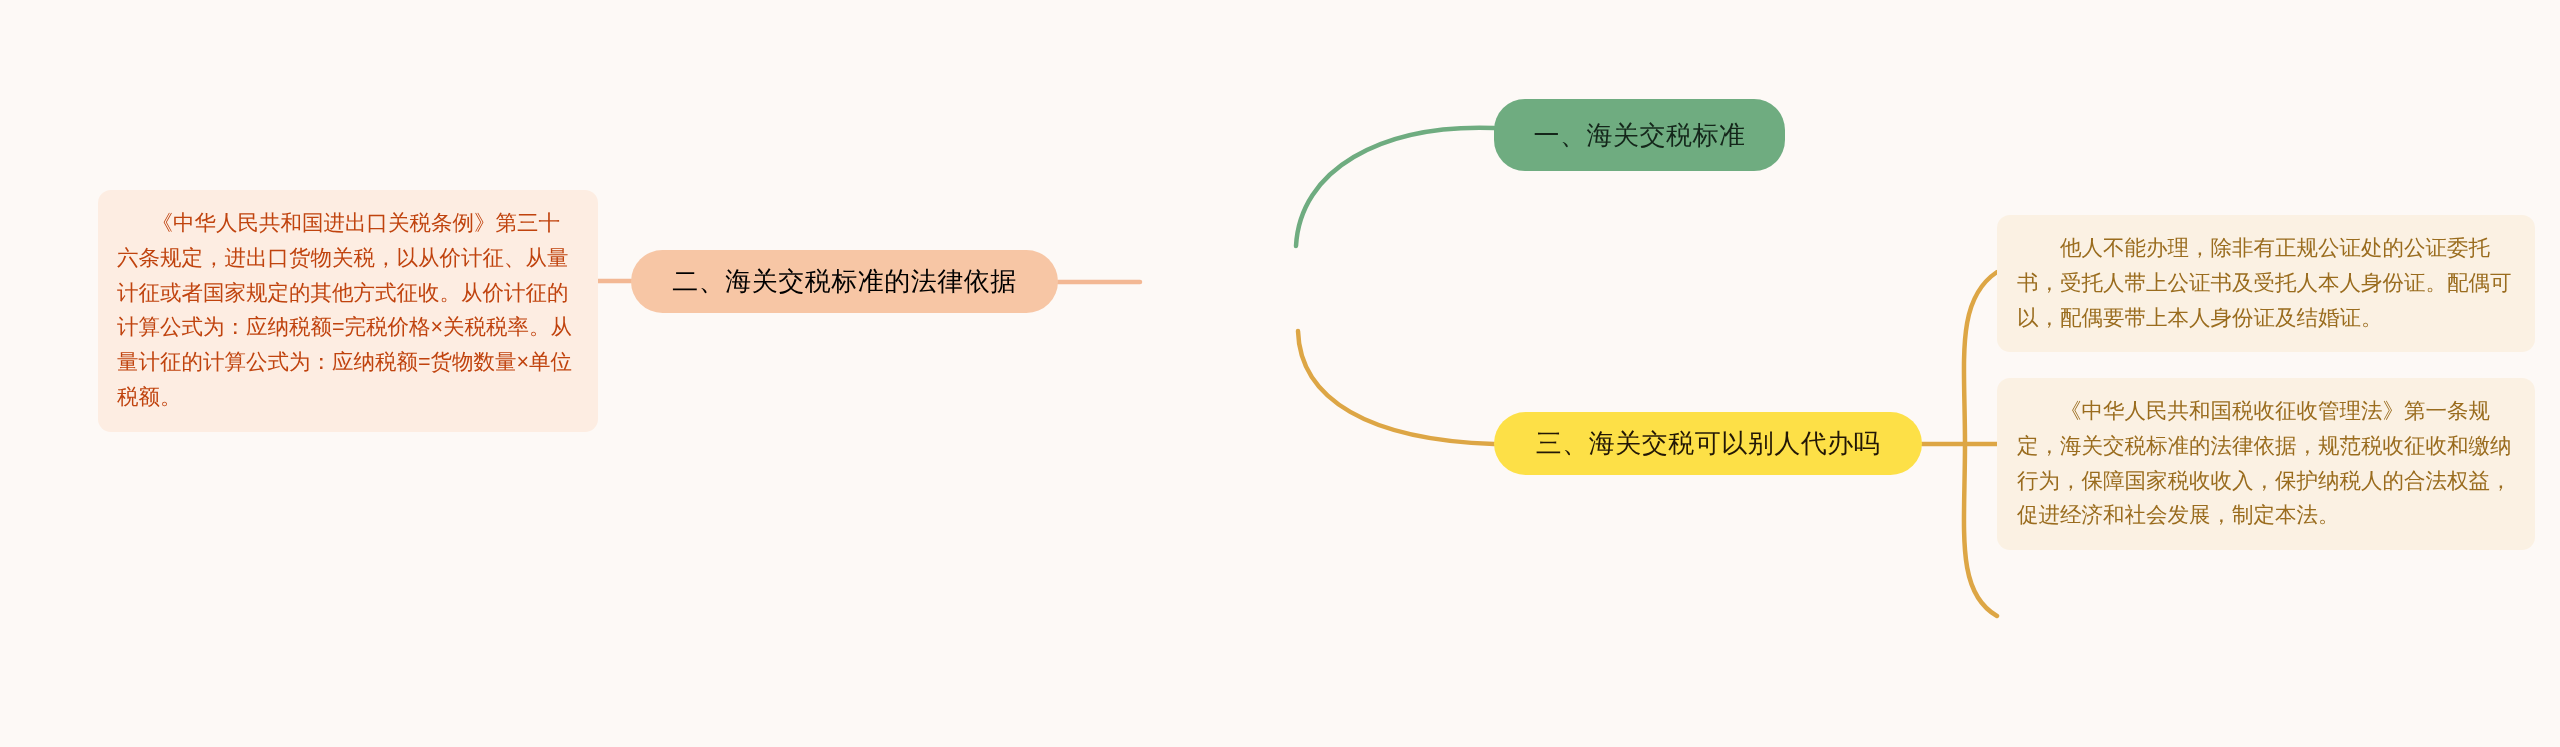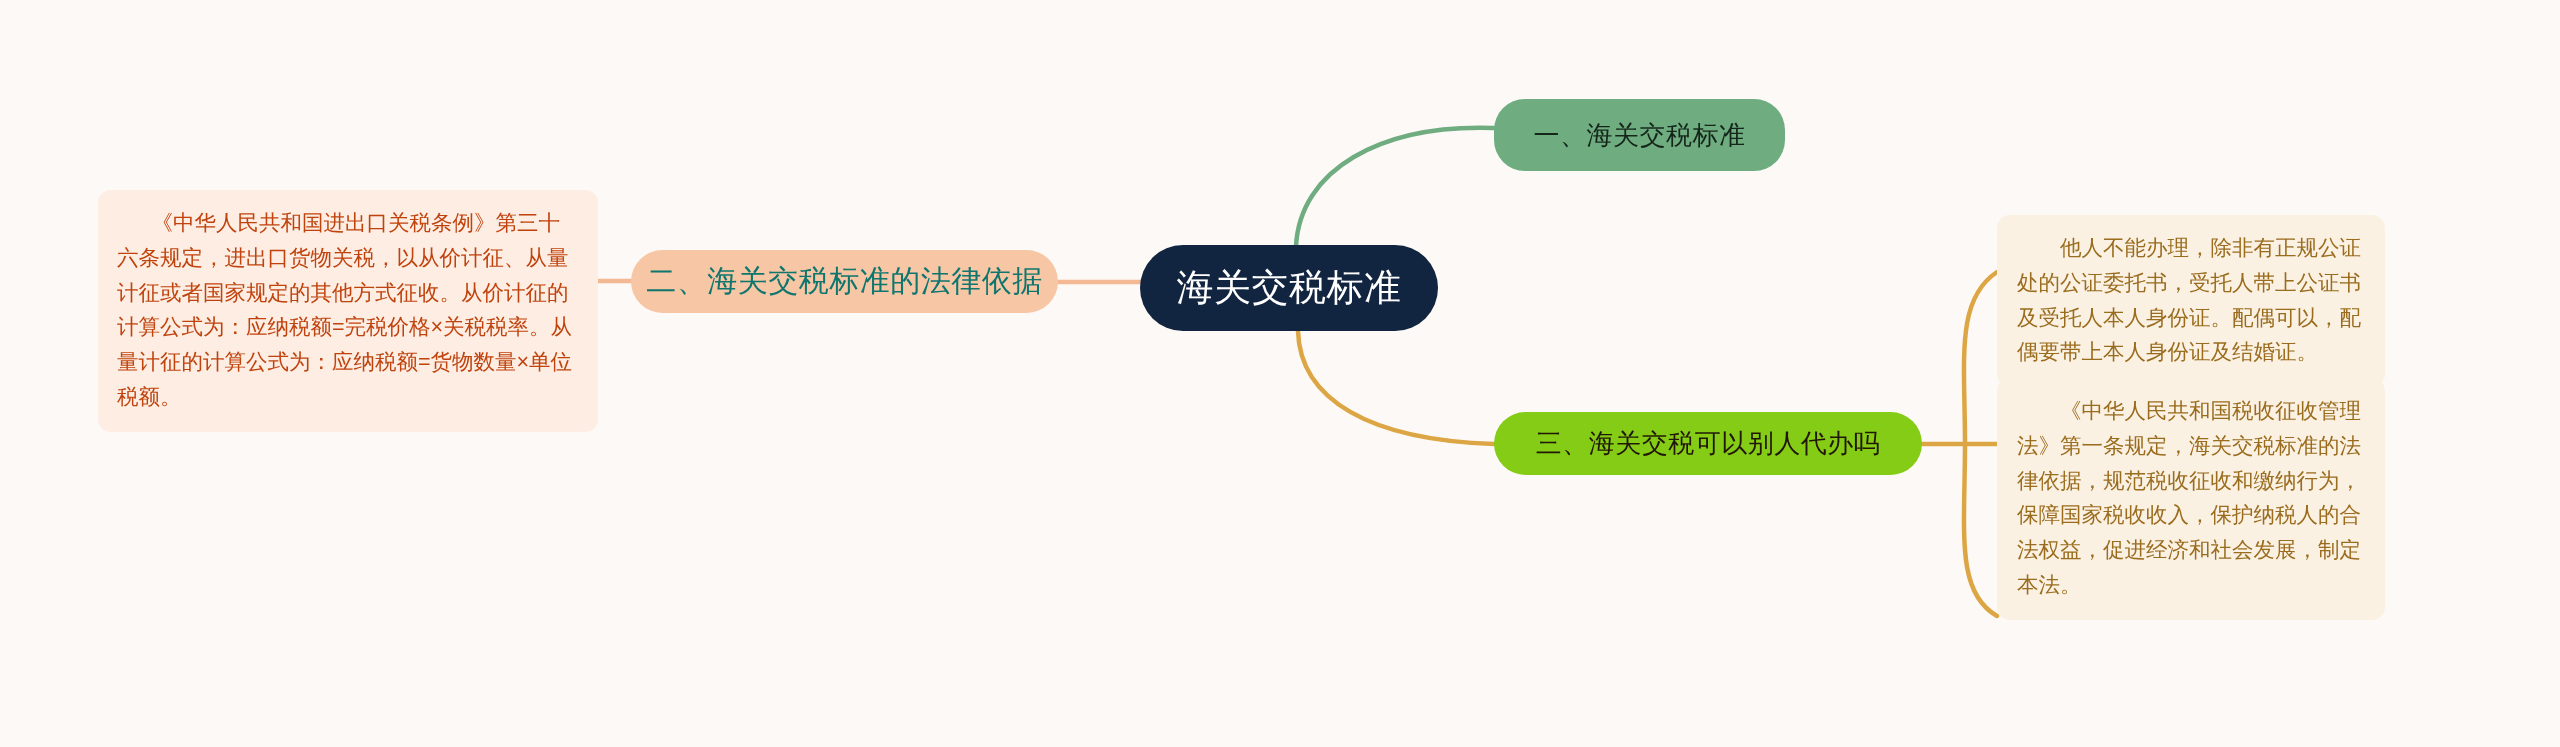"他人不能办理，除非有正规公证处的公证委托书，受托人带上公证书及受托人本人身份证。" .card-right { width: 388px -> 538px }
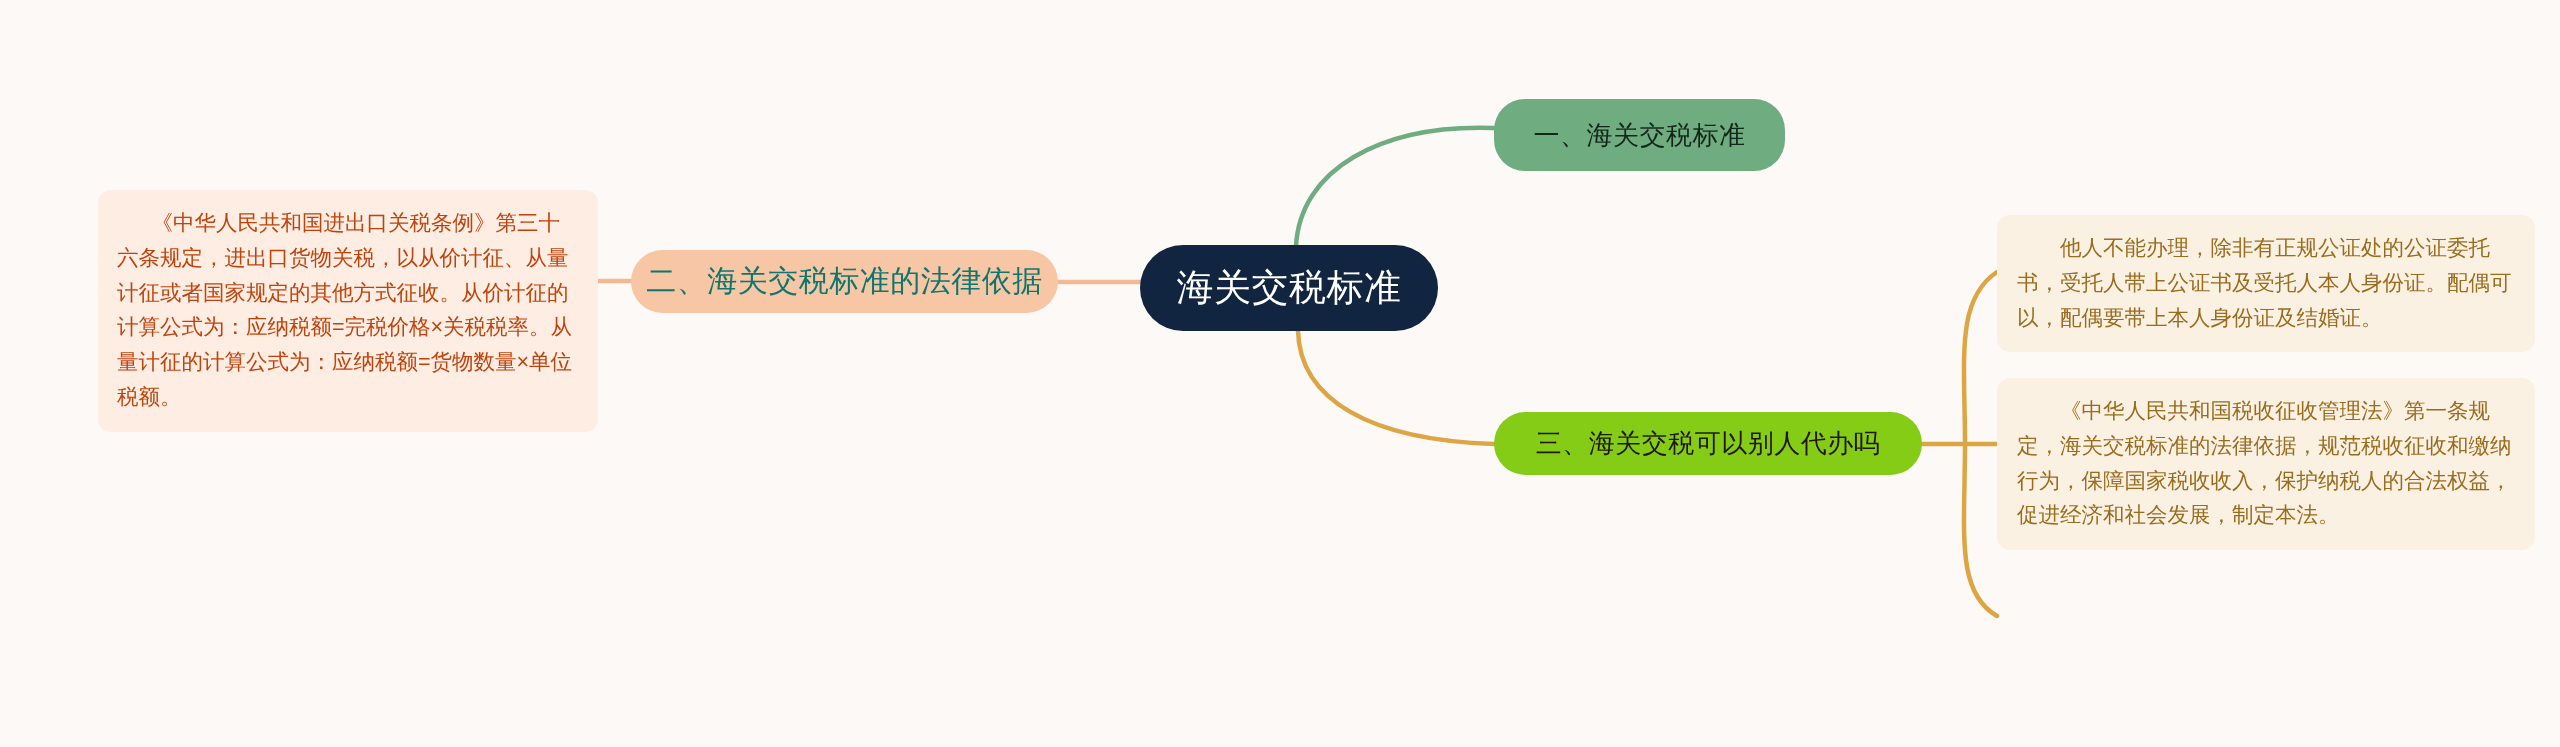"二、海关交税标准的法律依据" .node-peach { color: #0f766e -> #000000; font-size: 30px -> 26px }
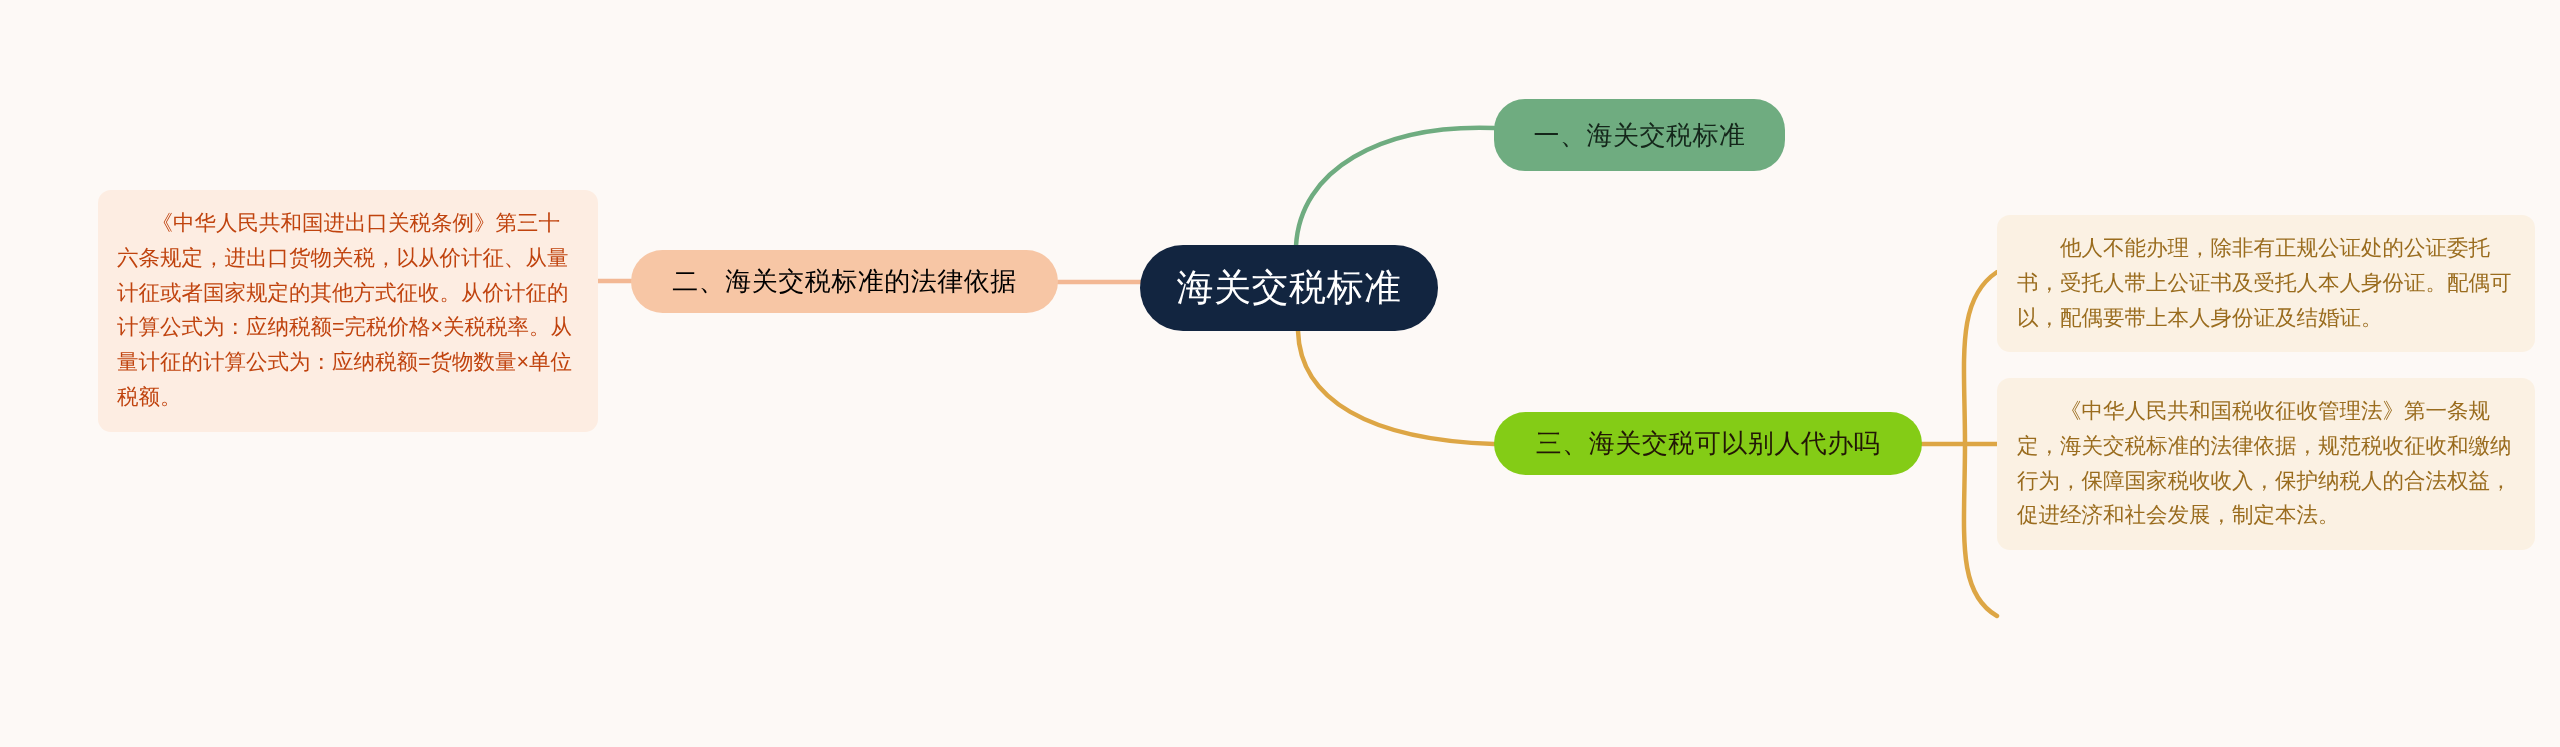"海关交税标准" div.node { html: <div>海关交税标准</div> -> none }
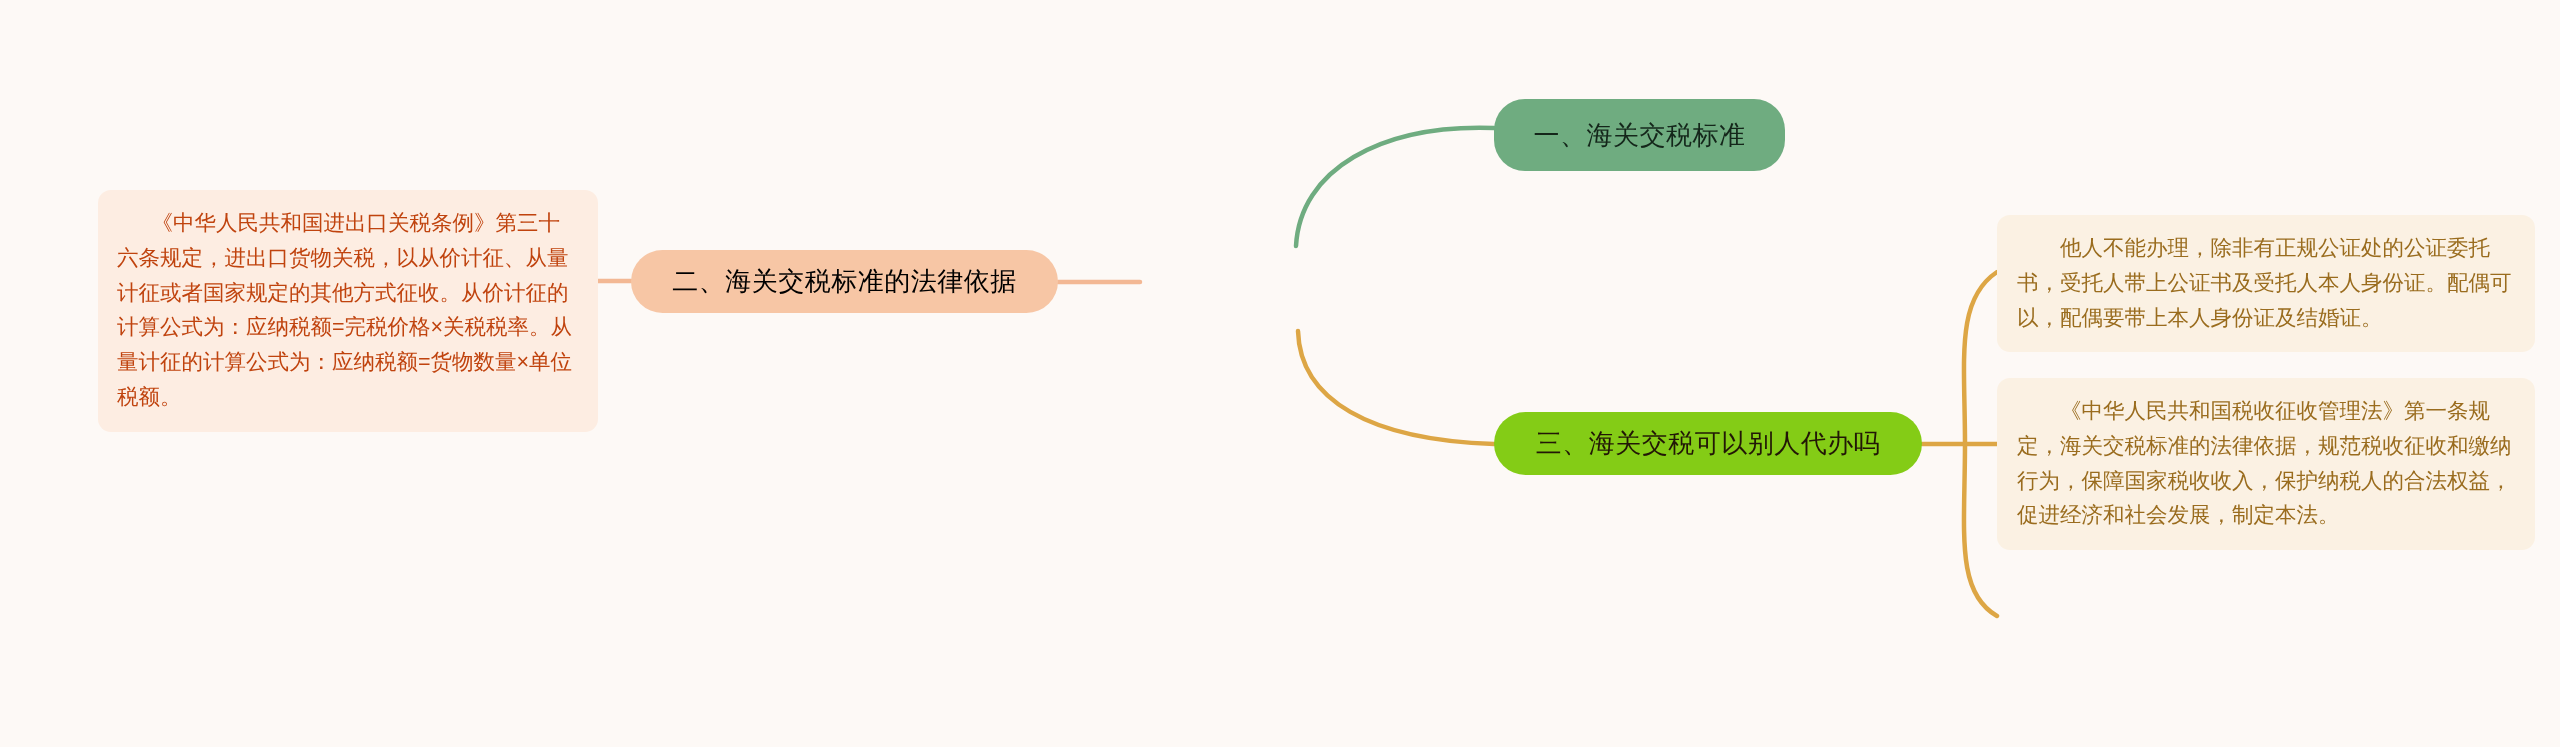"三、海关交税可以别人代办吗" .node-orange { background: #84cc16 -> #fde047 }
